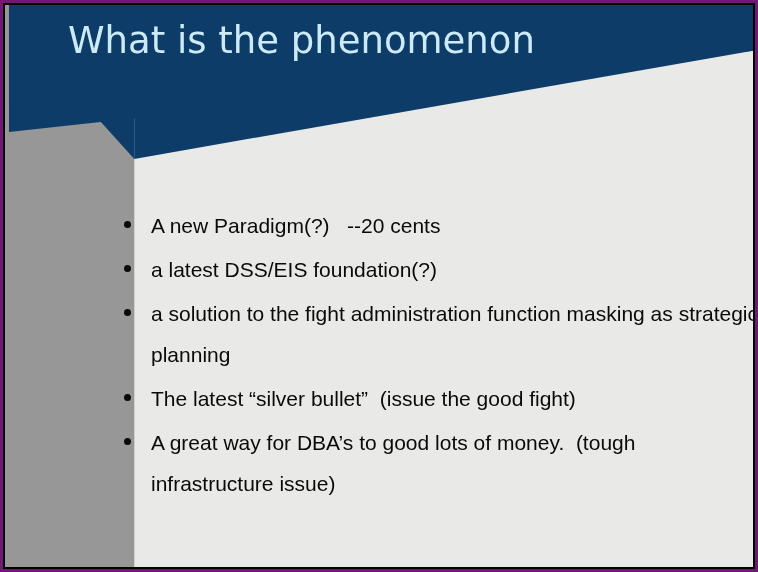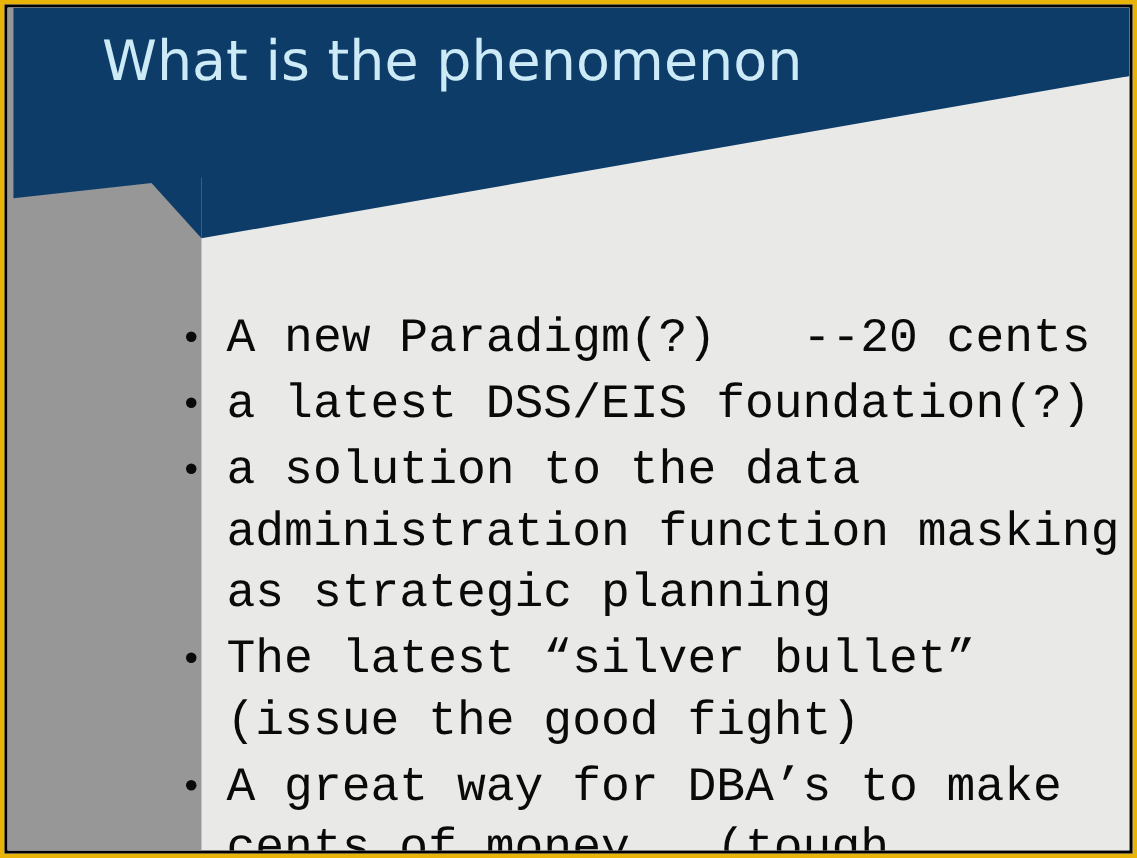"What is the phenomenon" #slide-frame { background: #eab308 -> #701a75 }
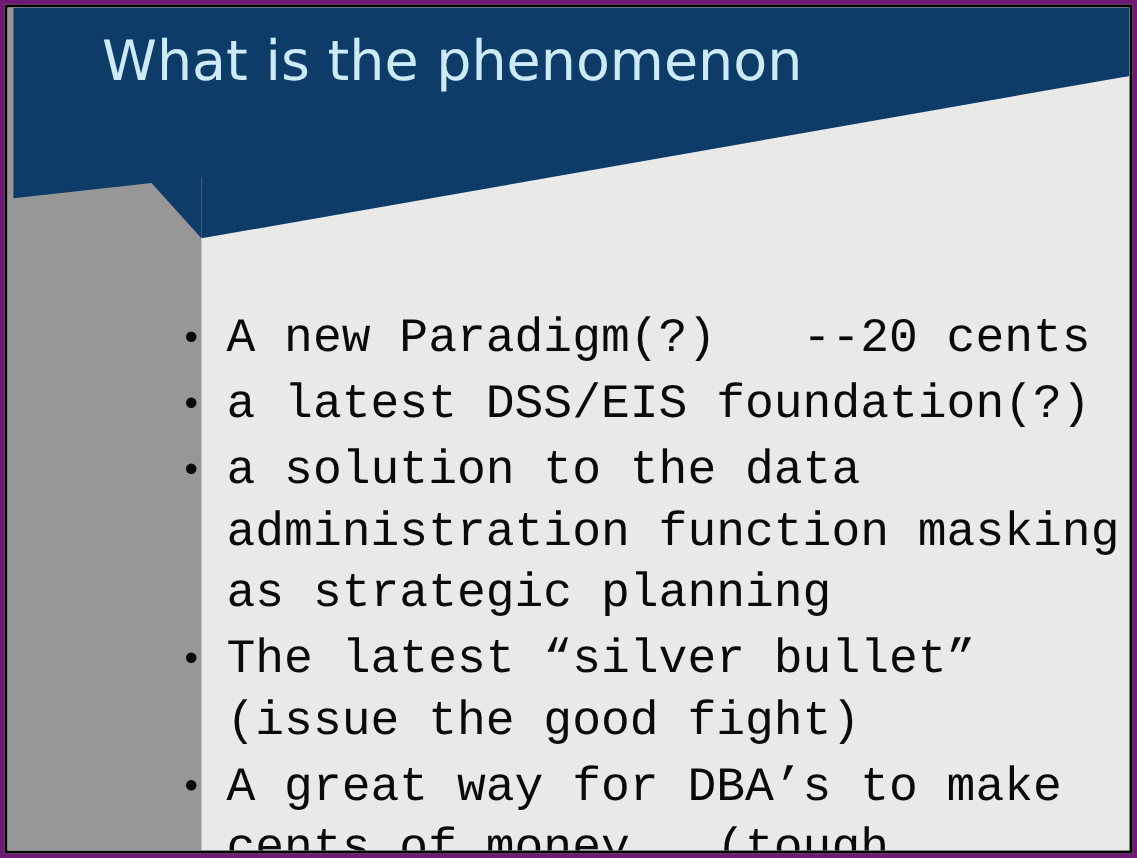"A new Paradigm(?) --20 cents" .bullet-row { font-family: Liberation Mono, monospace -> Liberation Sans, sans-serif; font-size: 32px -> 21px }
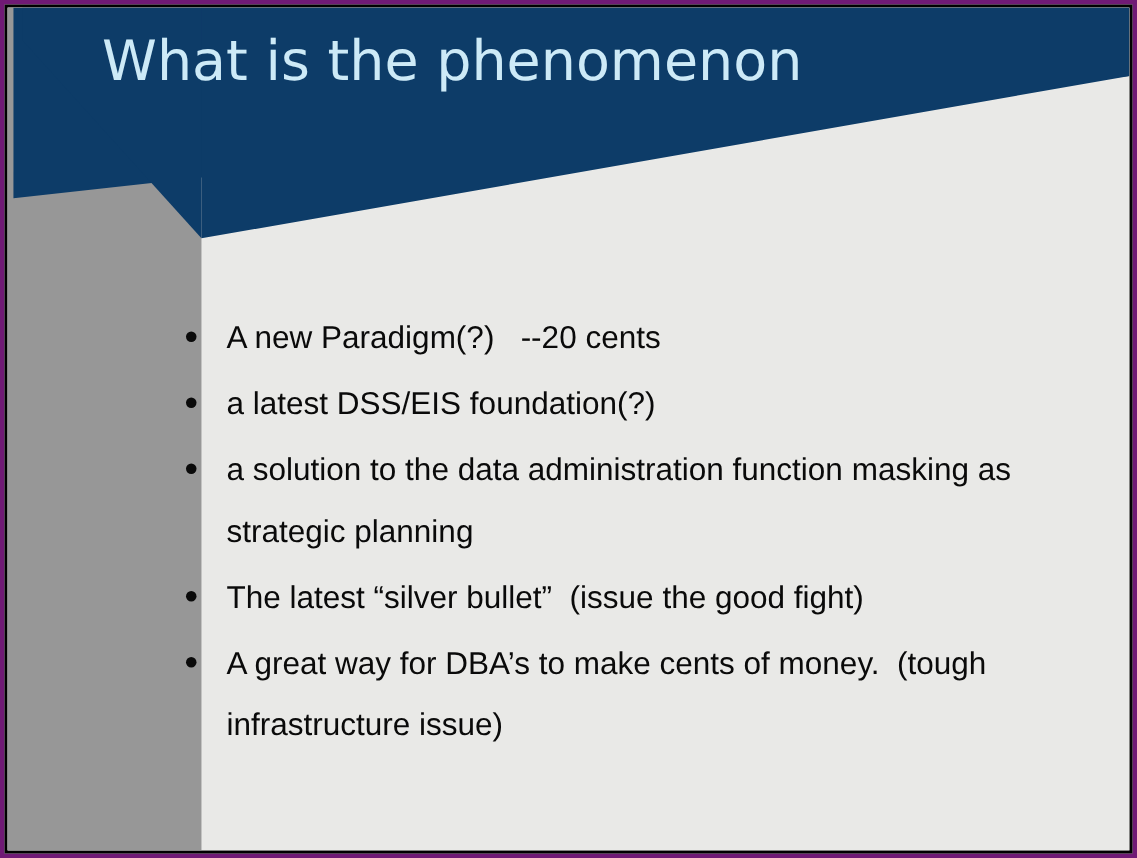"a solution to the data" span.bullet-text { text: data -> fight }
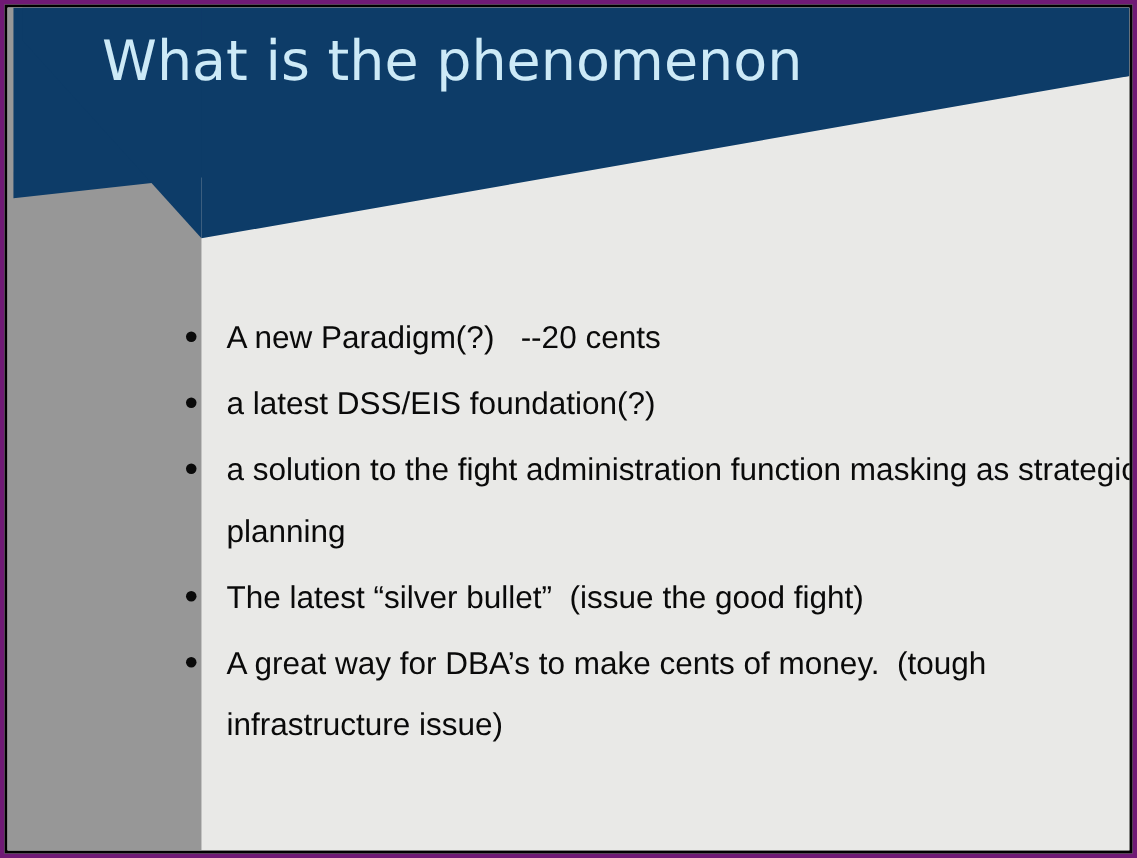"A great way for DBA’s" span.bullet-text { text: make cents -> good lots }
